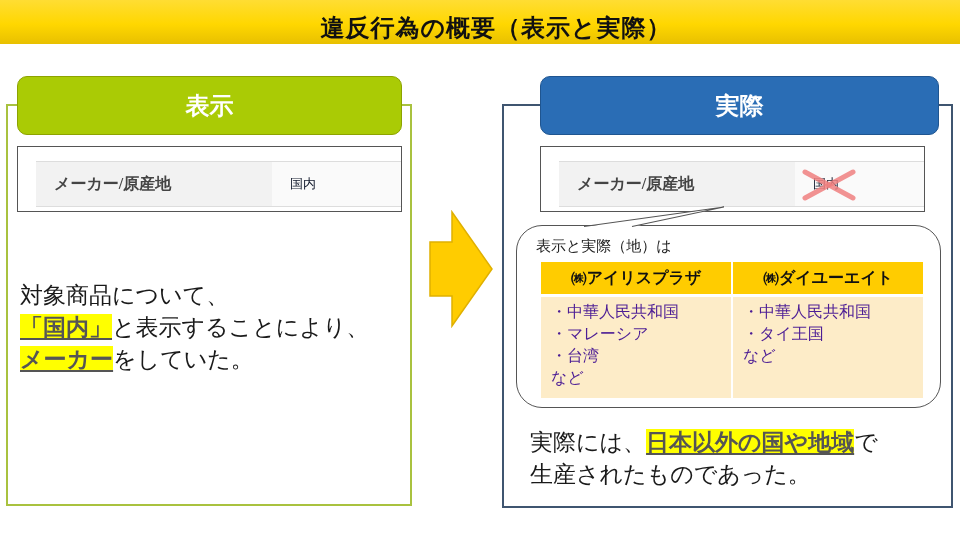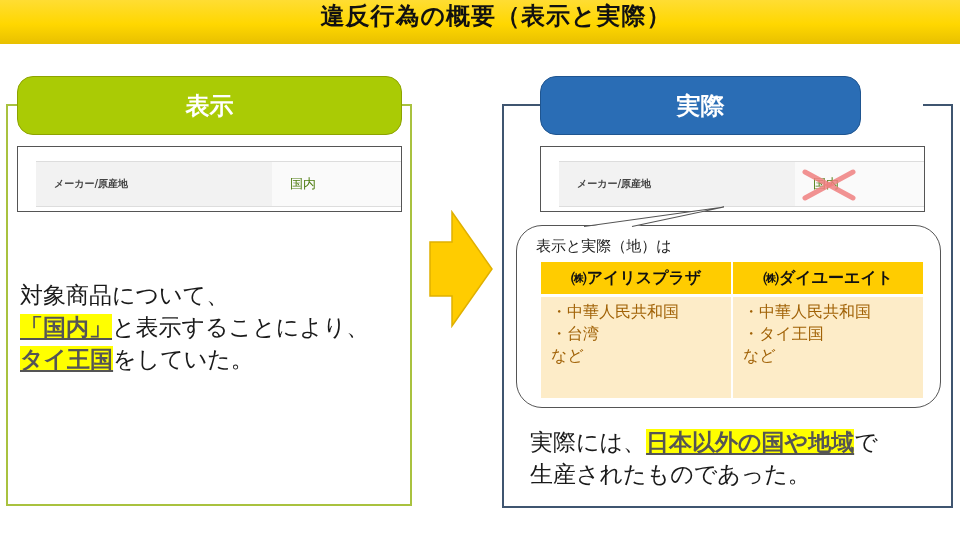"違反行為の概要（表示と実際）" .title-bar { align-items: flex-start -> flex-end }
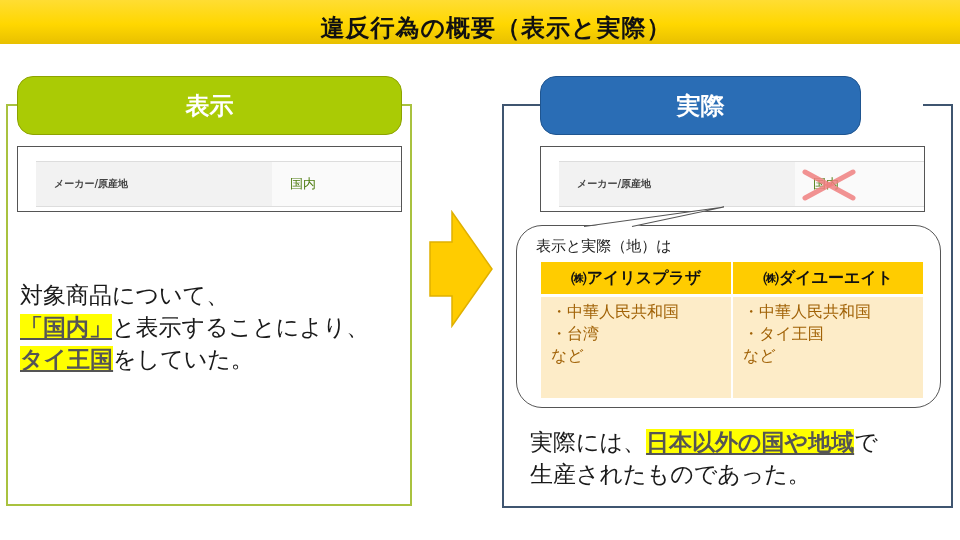"表示" .hdr { border-radius: 16px -> 10px }
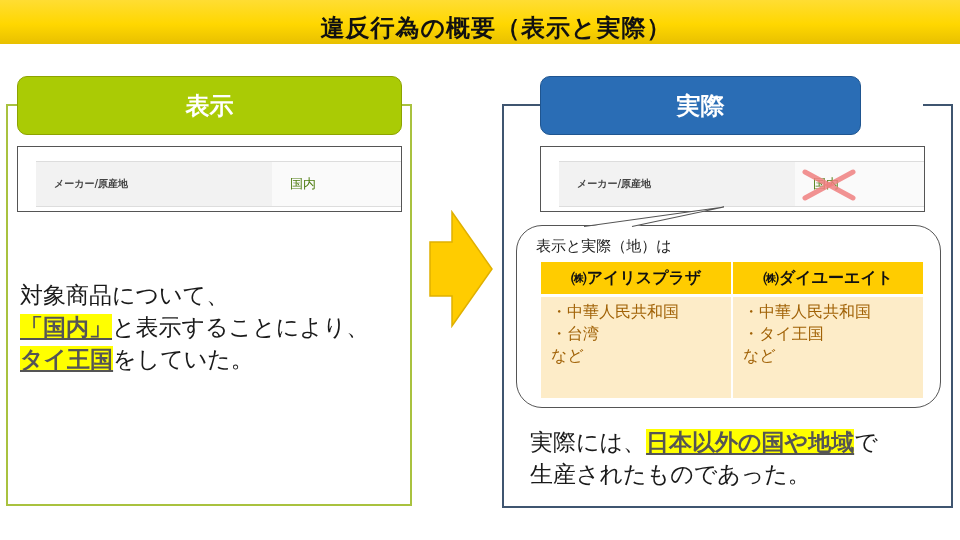"実際" .hdr-right { width: 321px -> 399px }
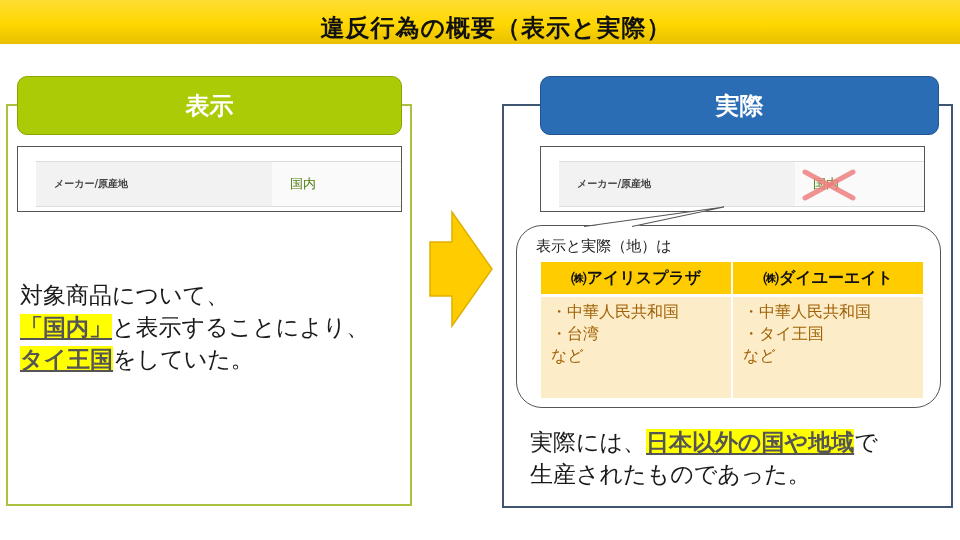"メーカー/原産地" .shot .row .k { font-family: none -> Liberation Serif, serif; font-size: 10px -> 16px }
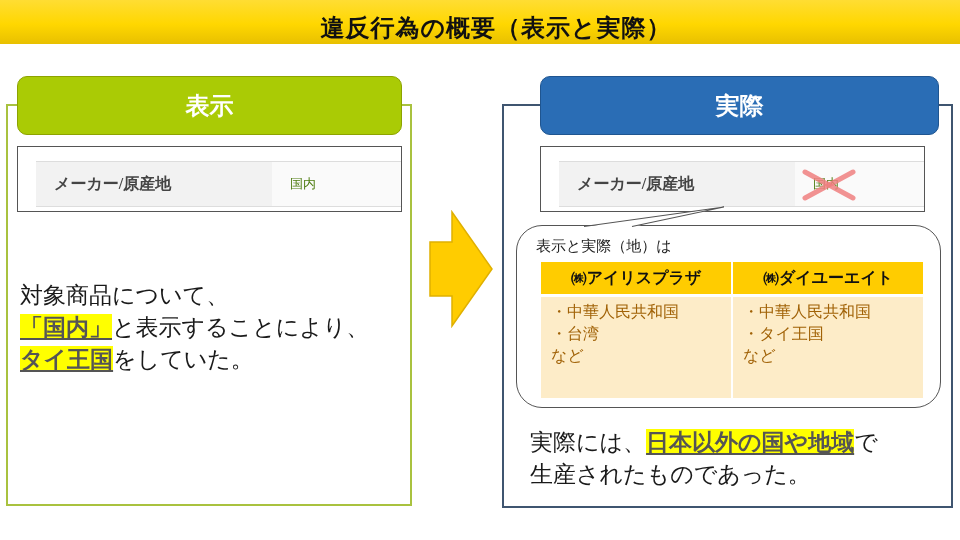"国内" .shot .row .v { color: #4d7c0f -> #0f172a }
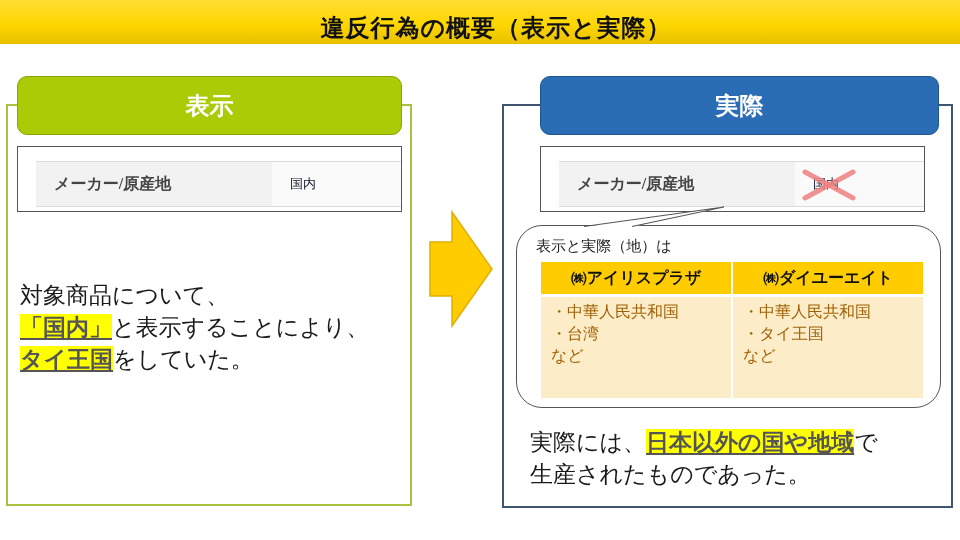"・中華人民共和国" .origin-table .td { color: #a16207 -> #4c1d95 }
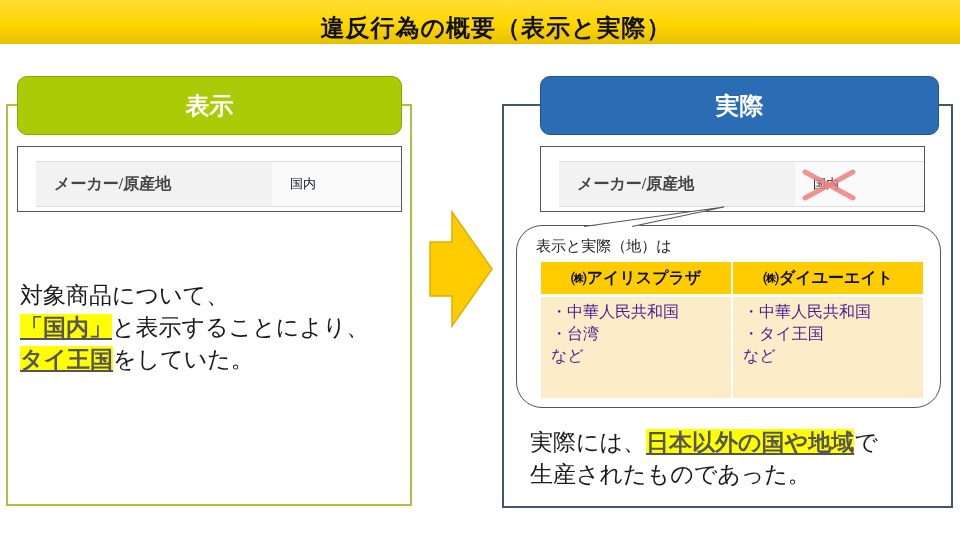"・マレーシア" div { html: none -> <div>・マレーシア</div> }
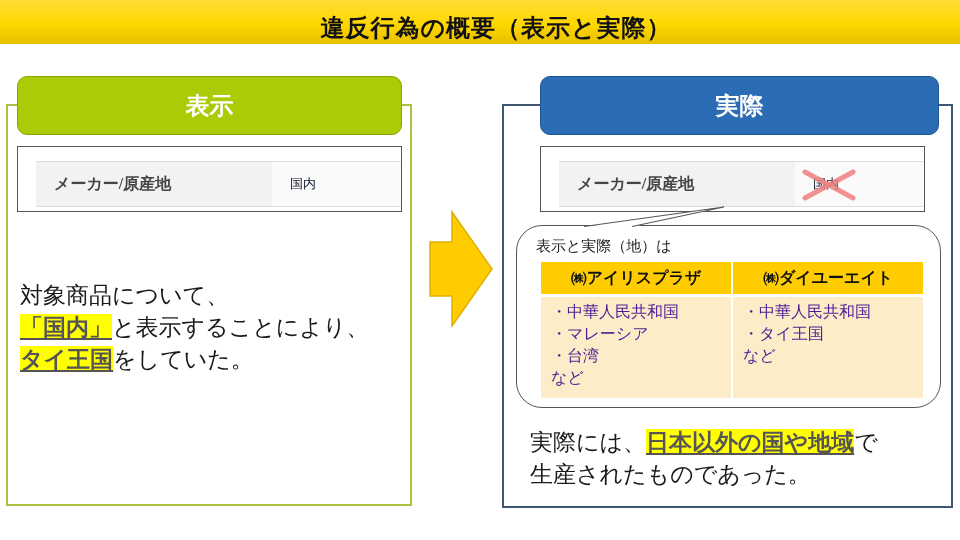"タイ王国" span.hl { text: タイ王国 -> メーカー }
